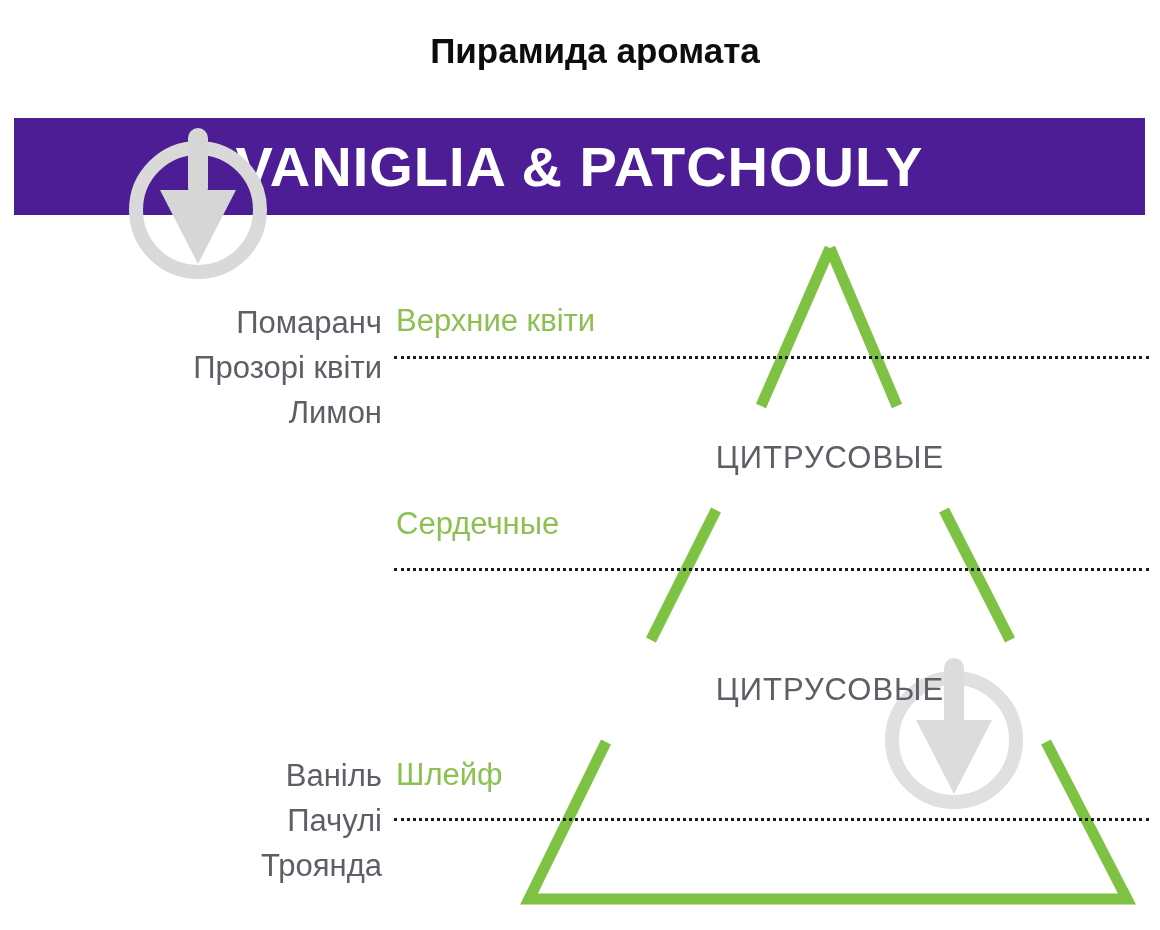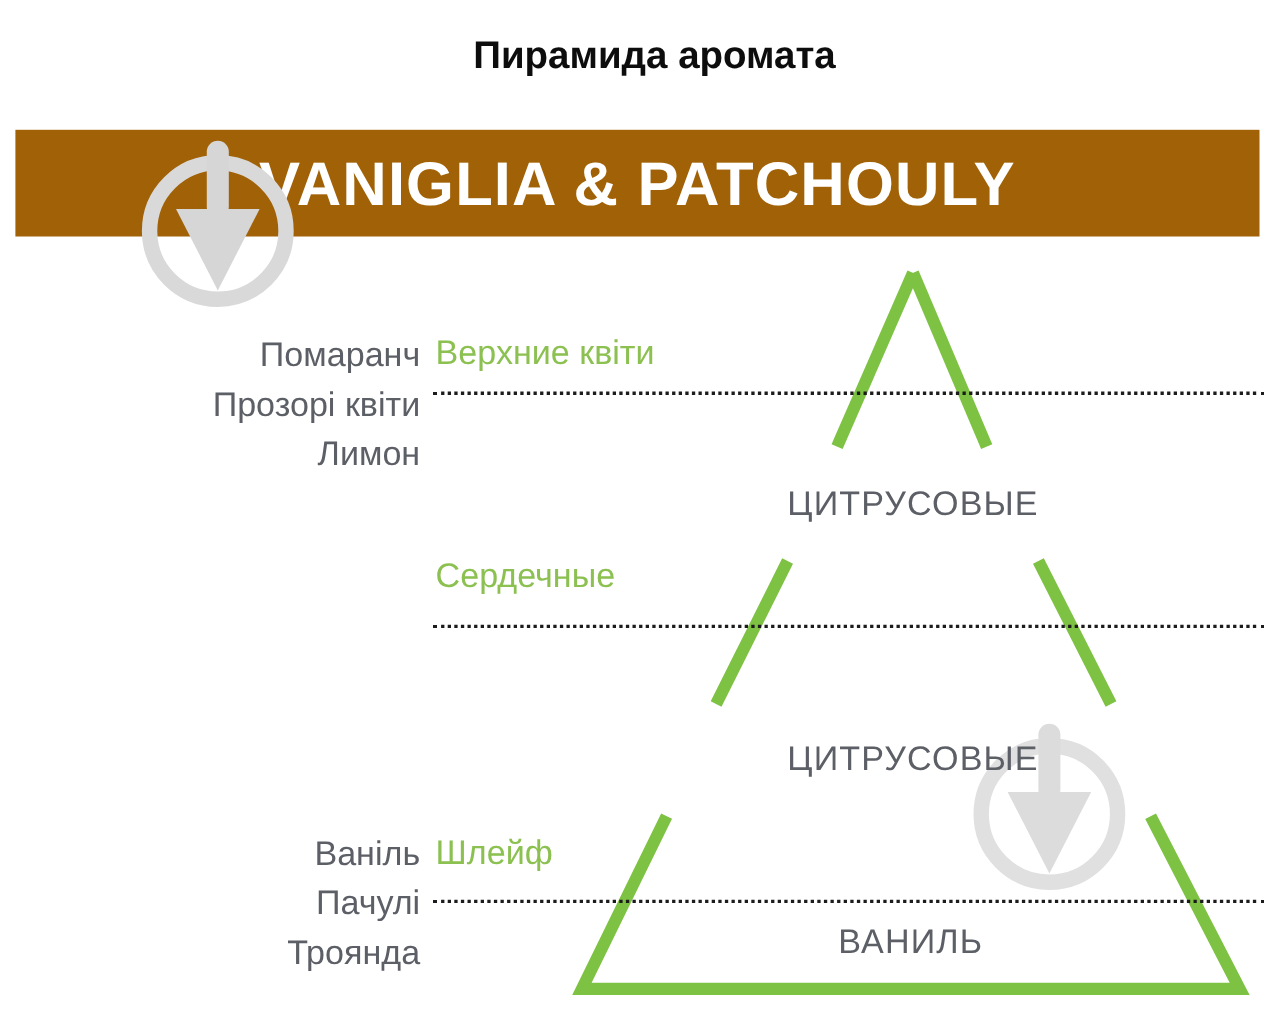"VANIGLIA & PATCHOULY" .banner { background: #a16207 -> #4c1d95 }
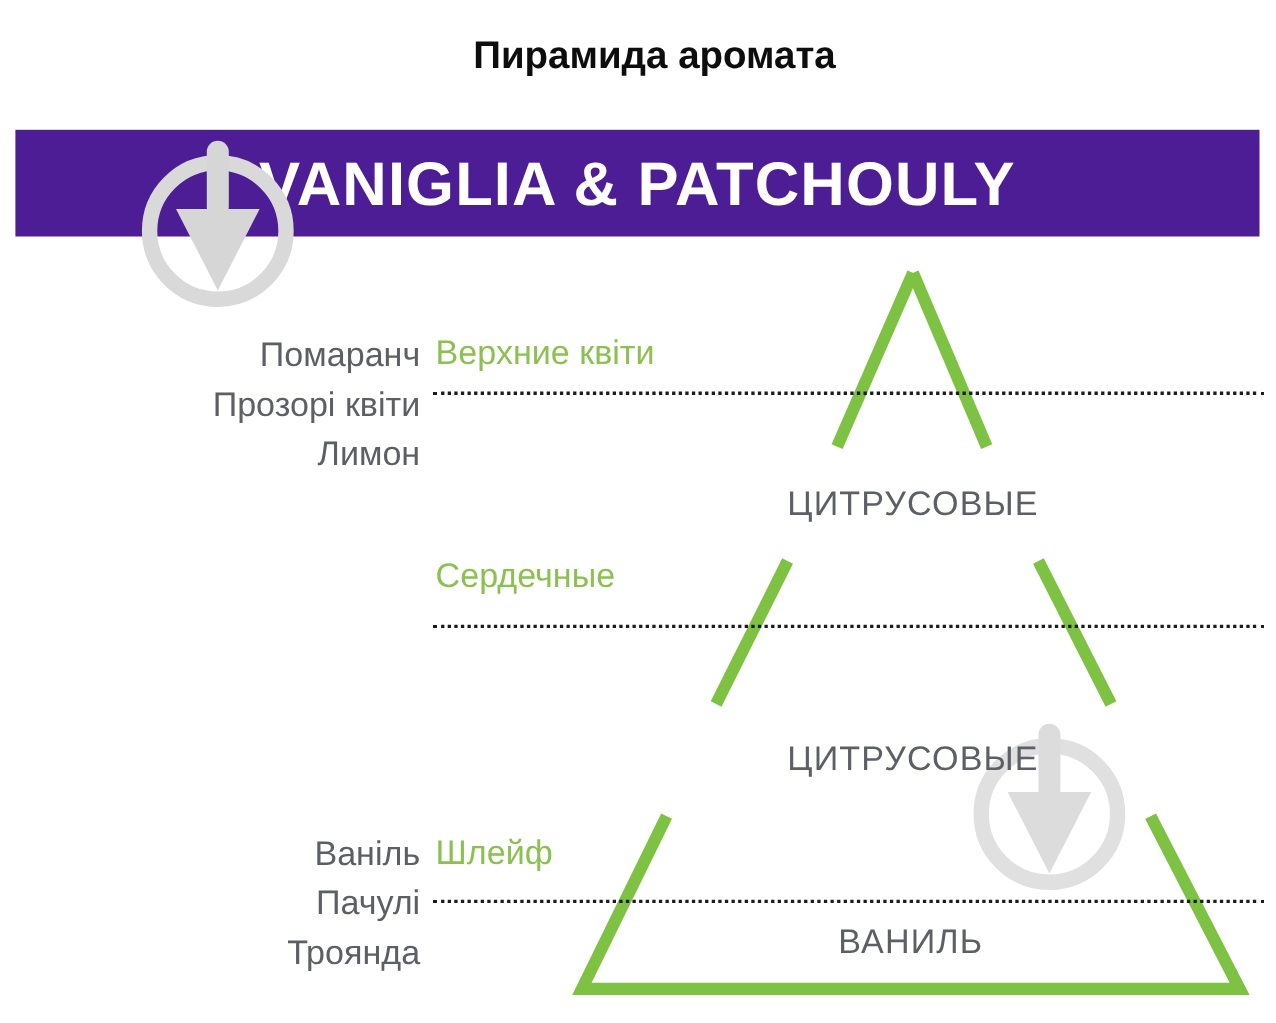"ВАНИЛЬ" div.family-label { html: <div>ВАНИЛЬ</div> -> none }
